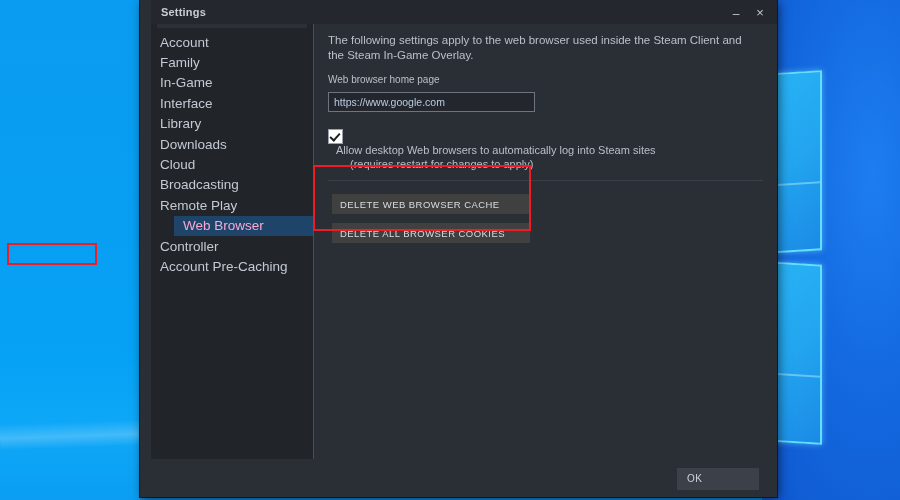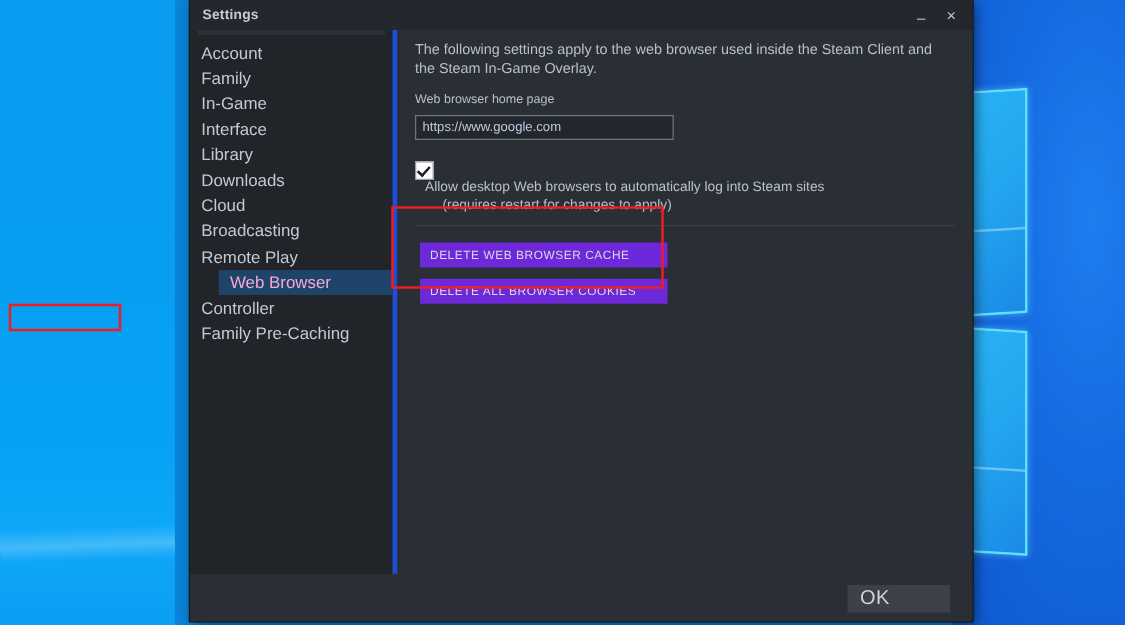"Settings" #settings-window { left: 152px -> 140px; padding-left: none -> 11px }
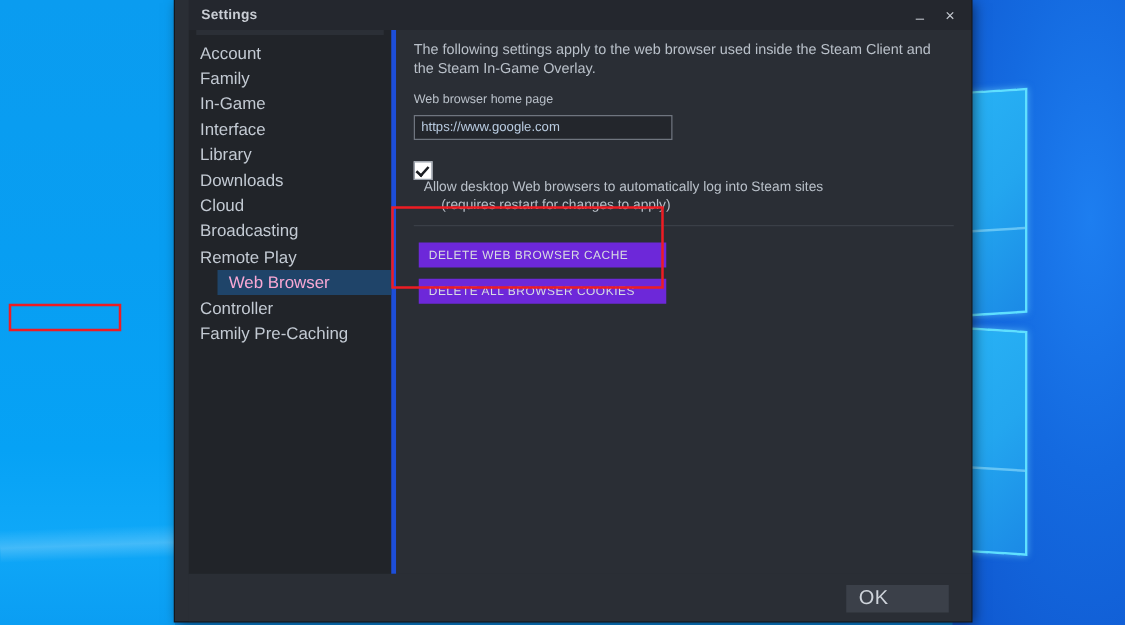"Account" #sidebar { border-right: 4px solid #1d4ed8 -> 1px solid #1d4ed8 }
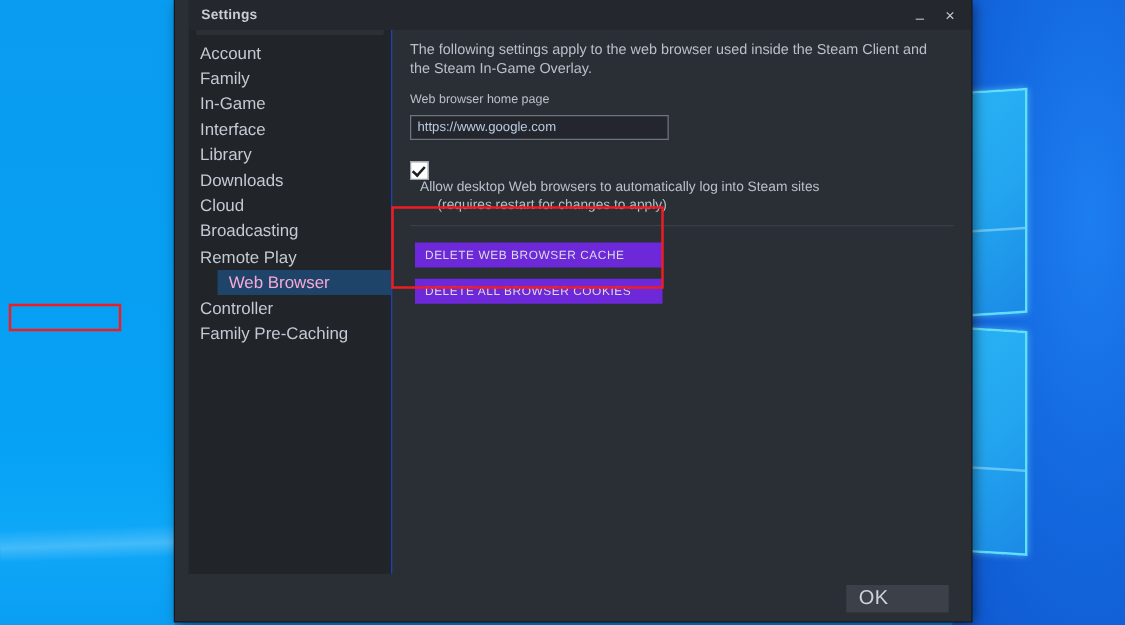"DELETE WEB BROWSER CACHE" .del-btn { background: #6d28d9 -> #404040 }
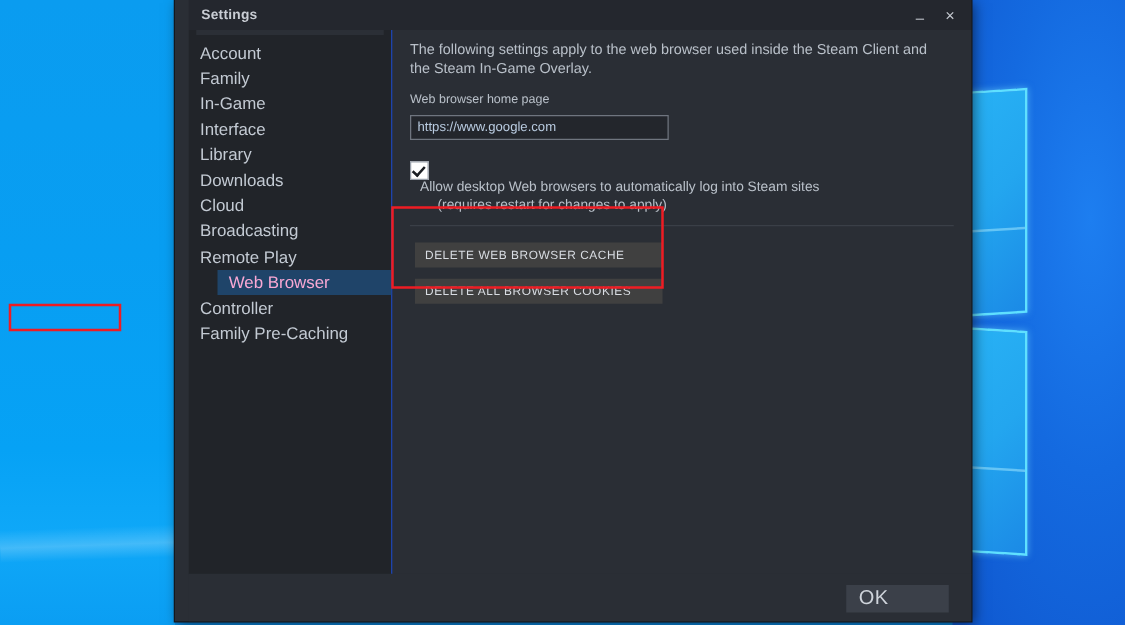"Family Pre-Caching" div.nav-item { text: Family -> Account }
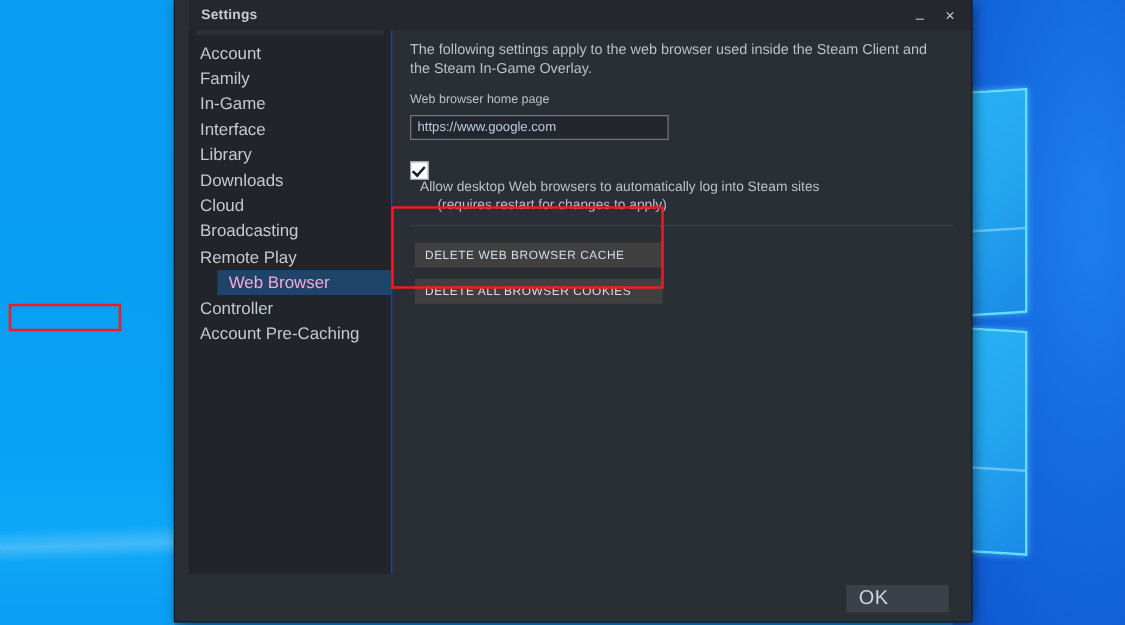"OK" .foot-btn { font-size: 16px -> 10px }
